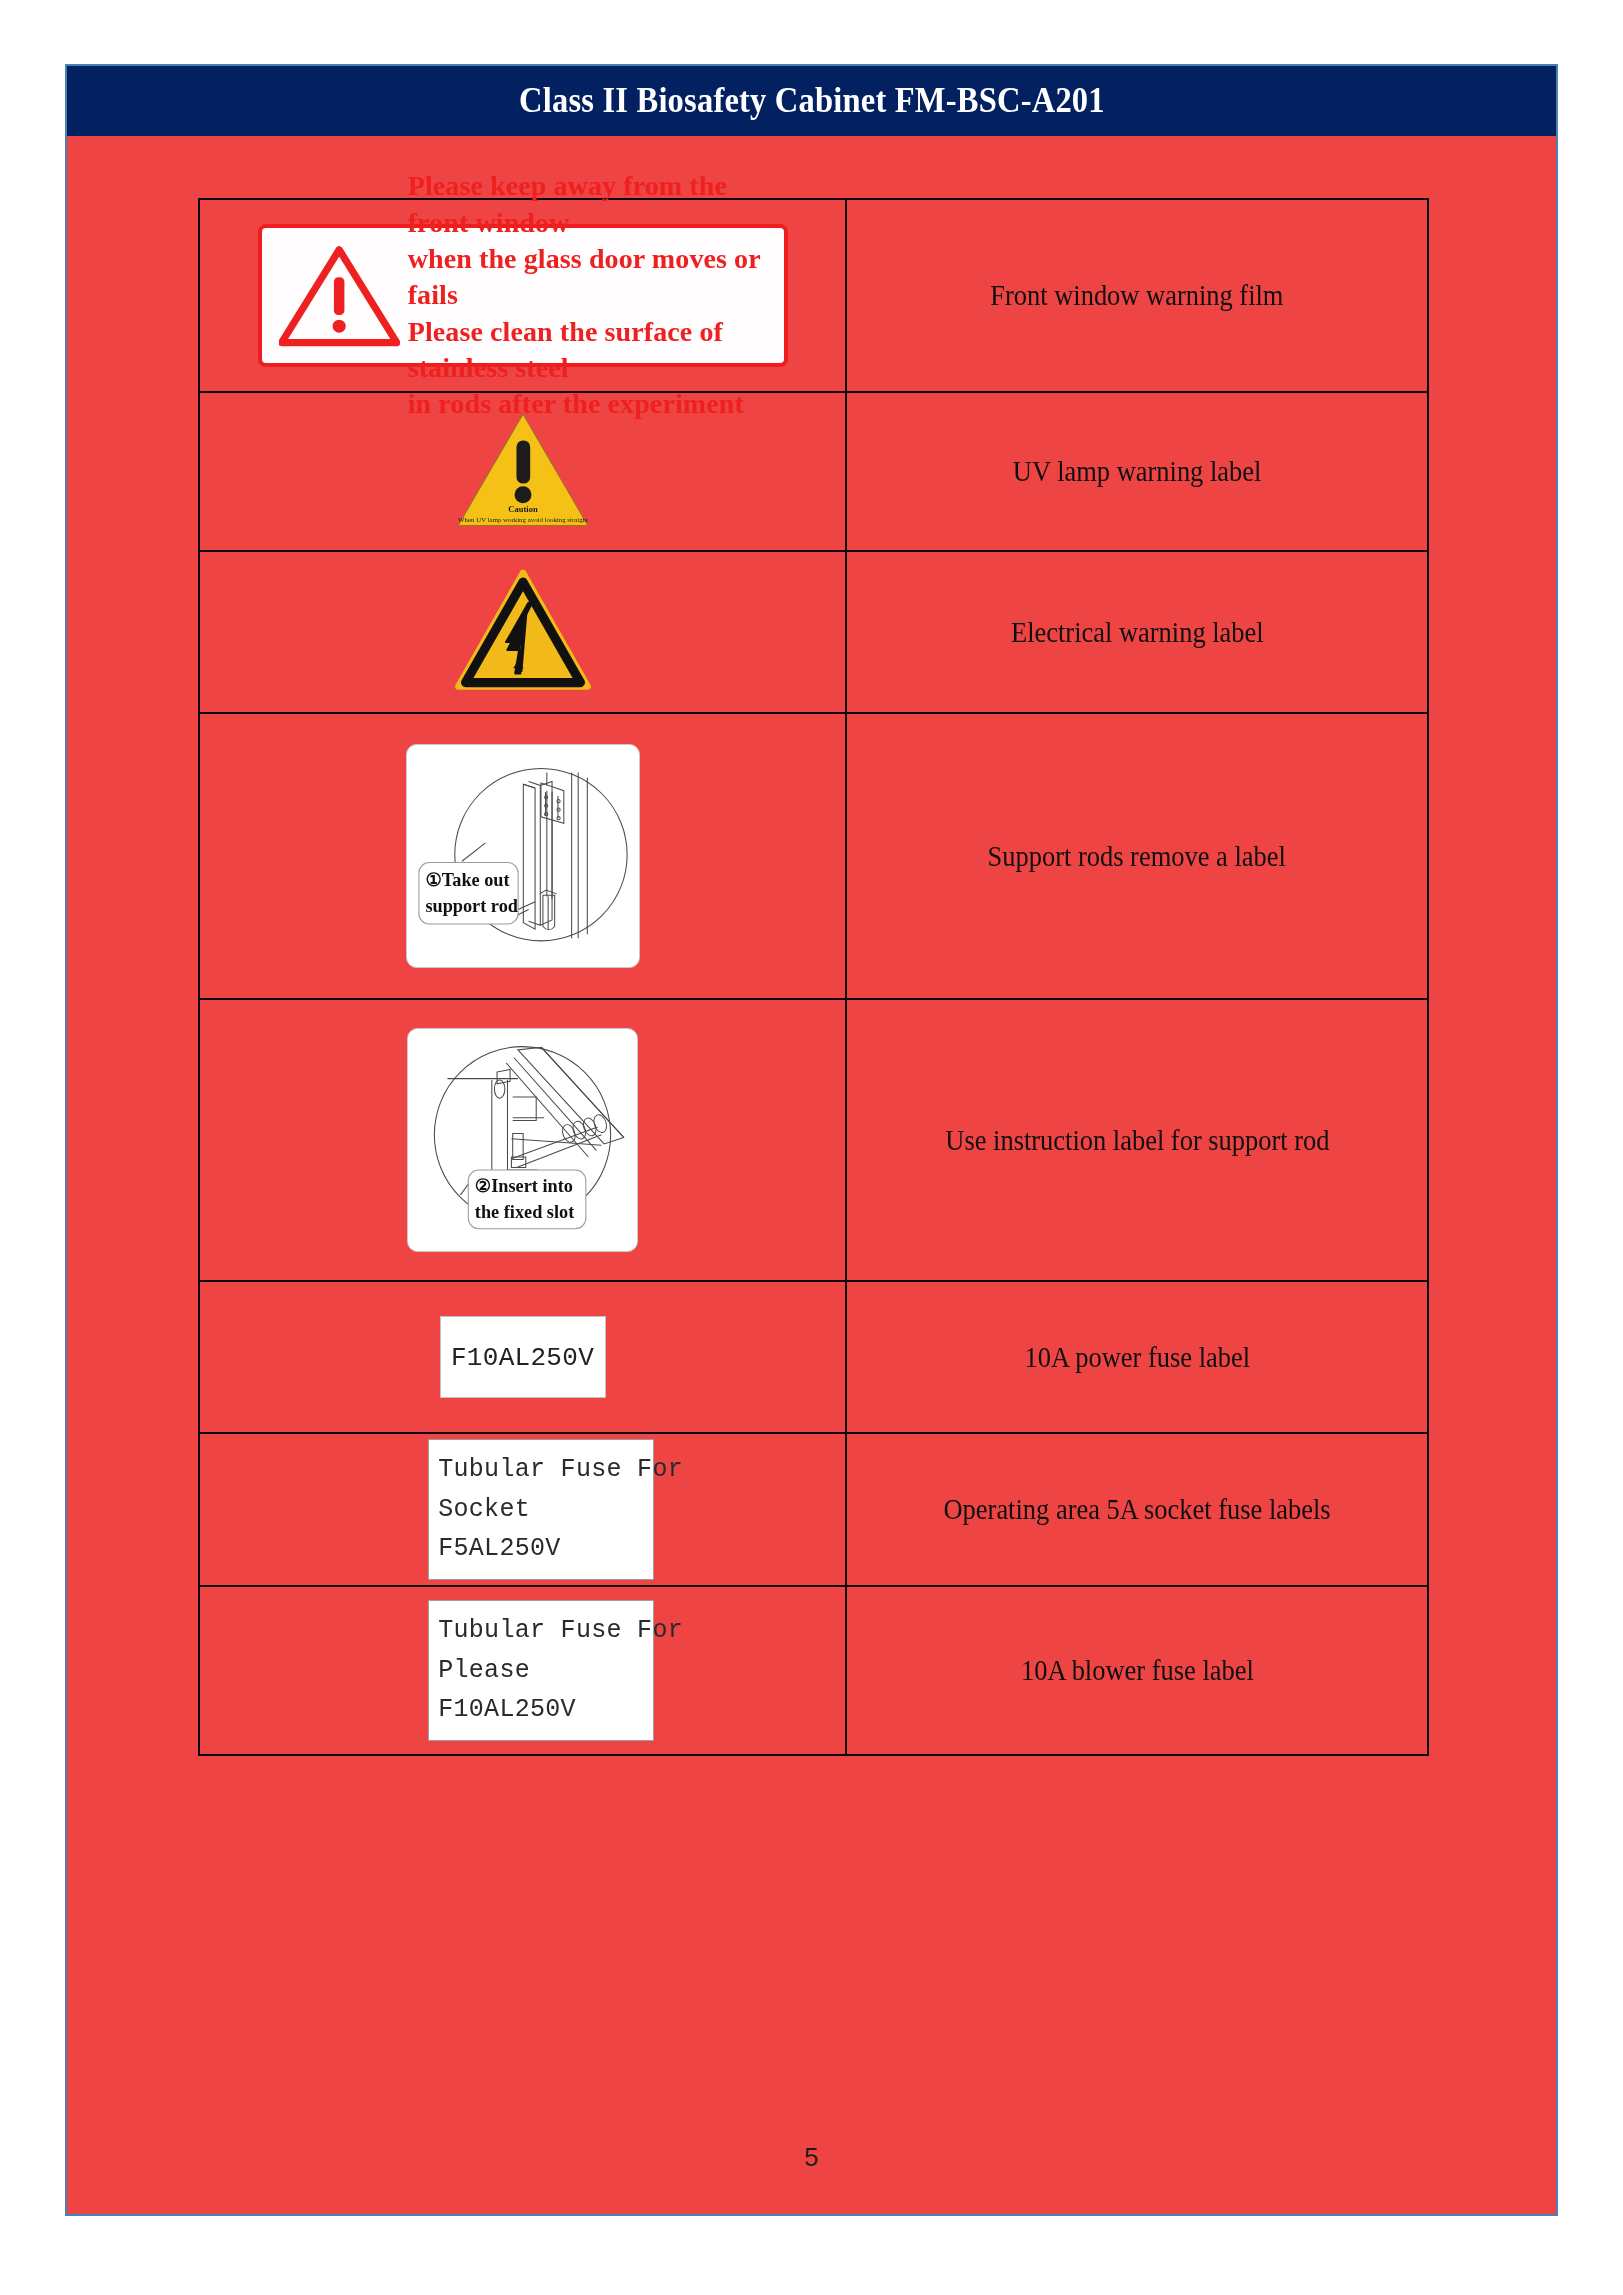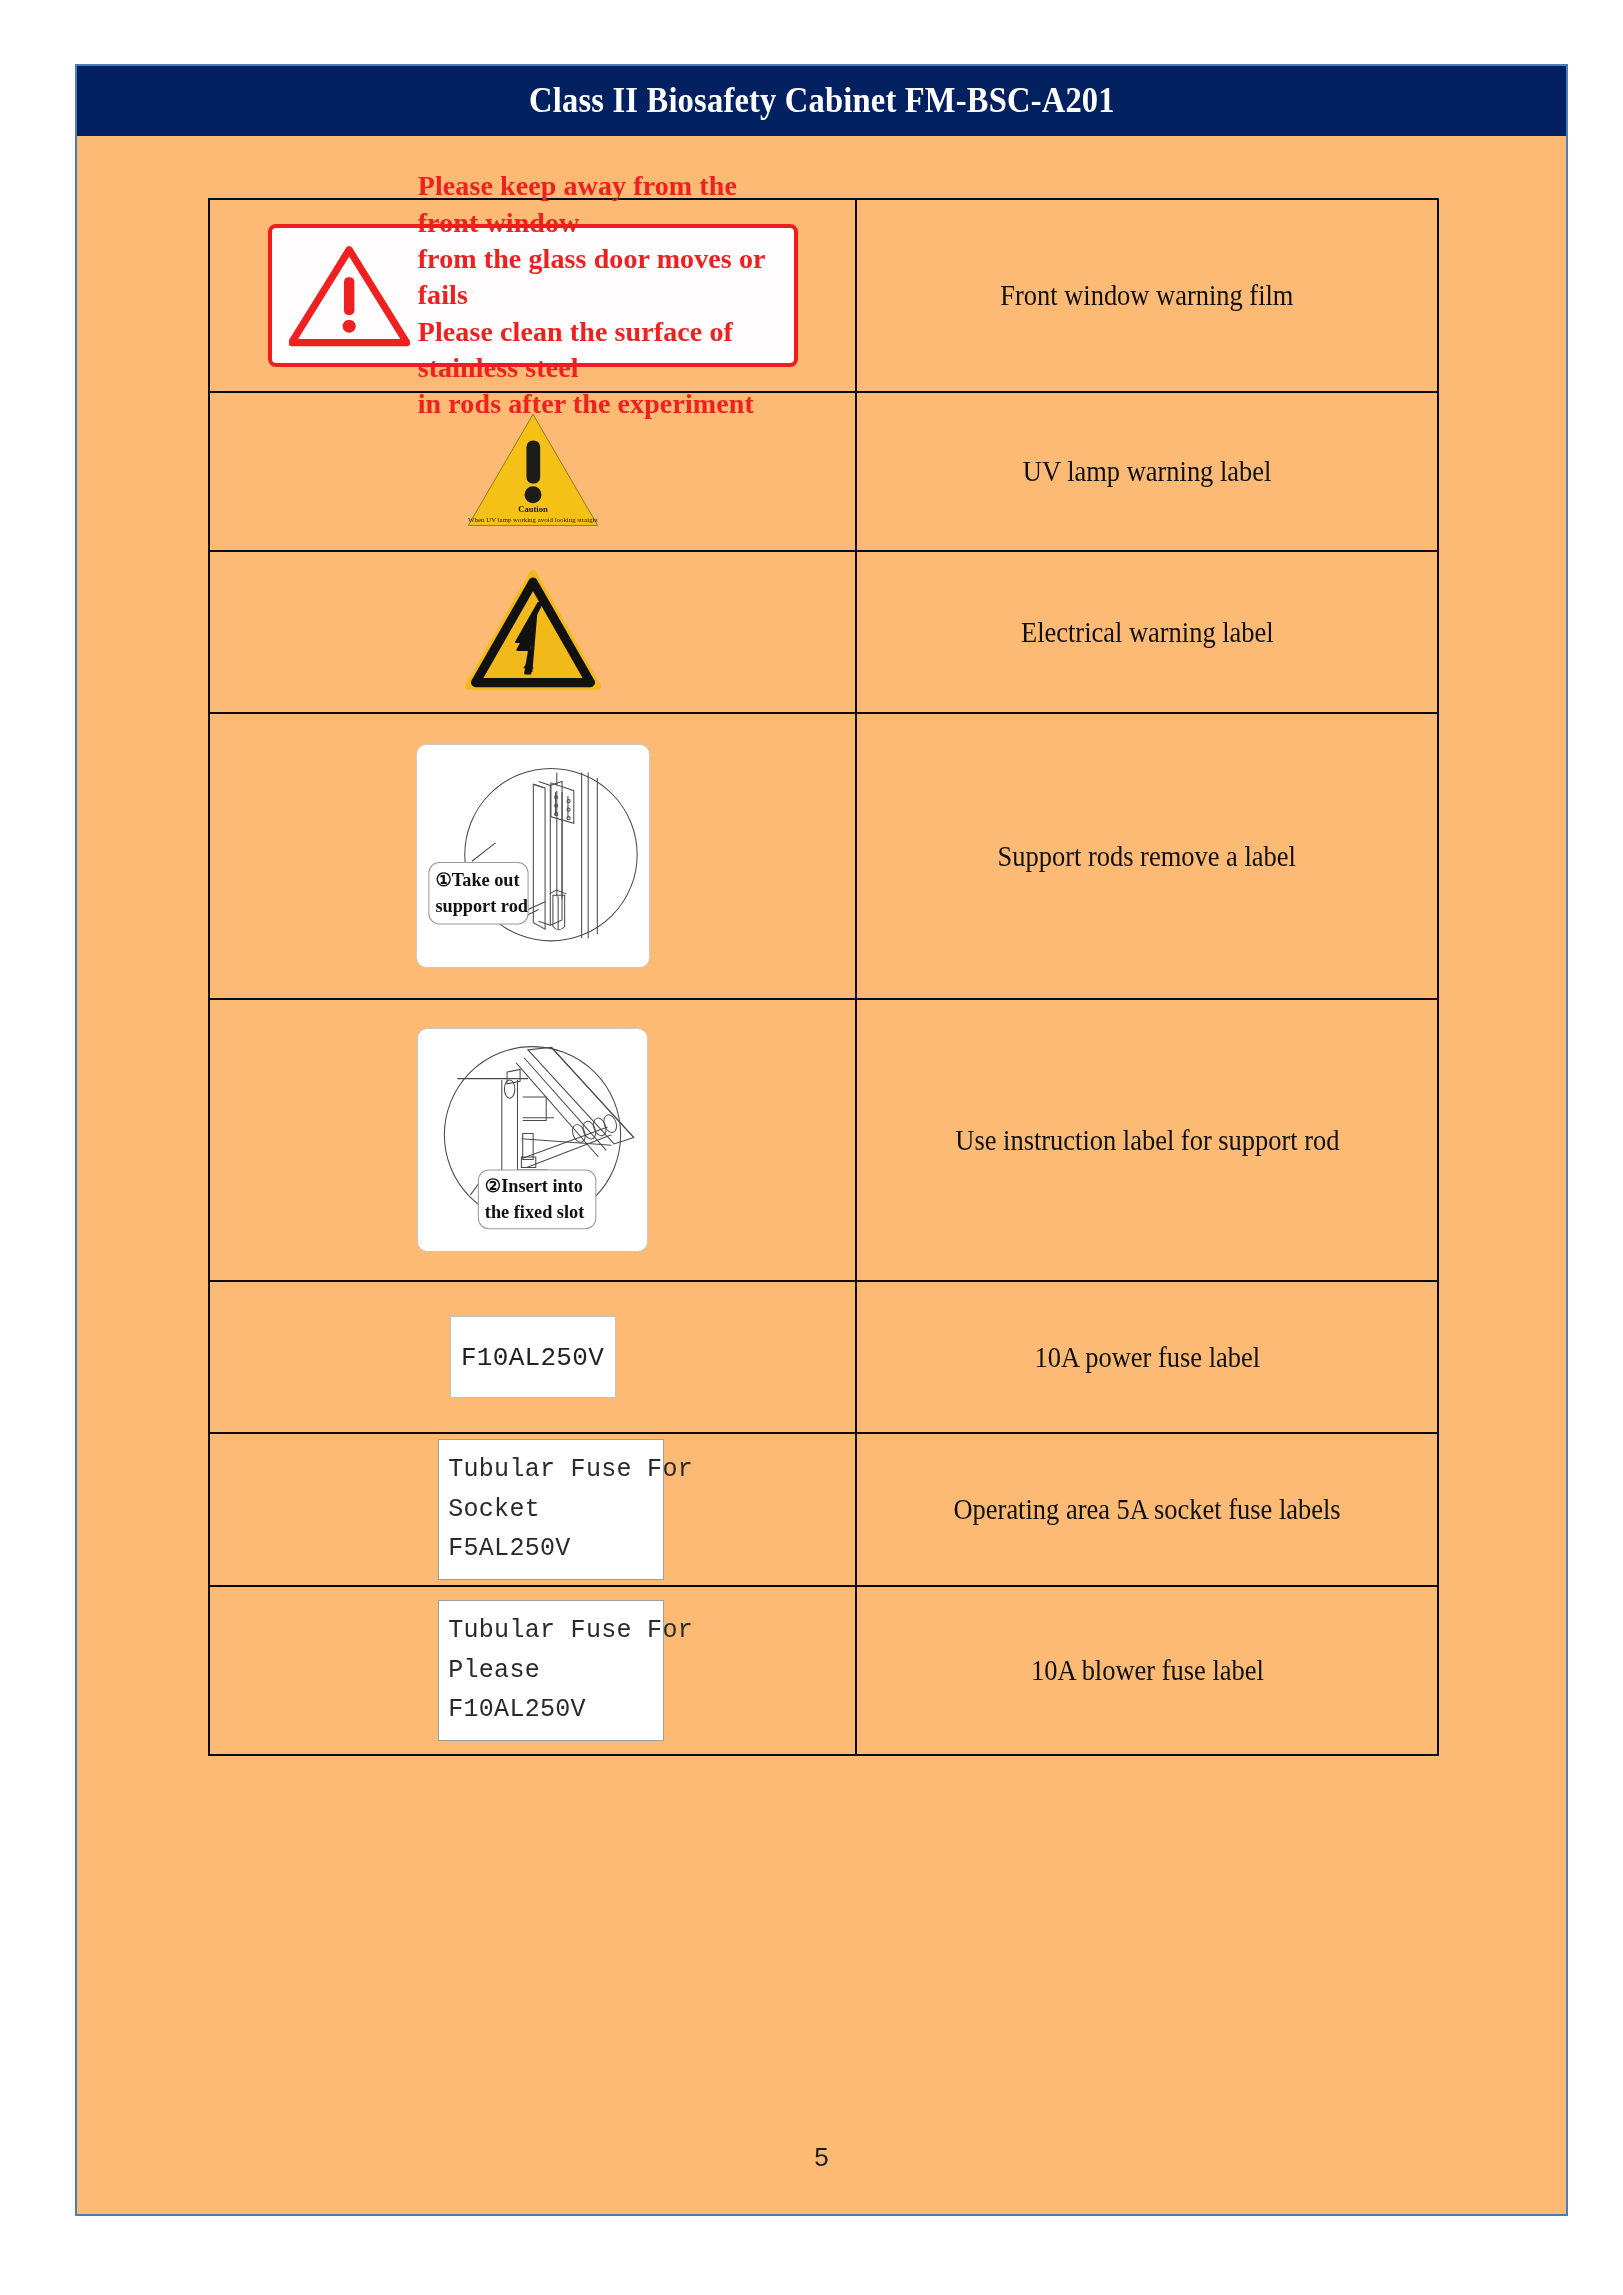"Class II Biosafety Cabinet FM-BSC-A201" #page-frame { background: #fdba74 -> #ef4444; left: 75px -> 65px }
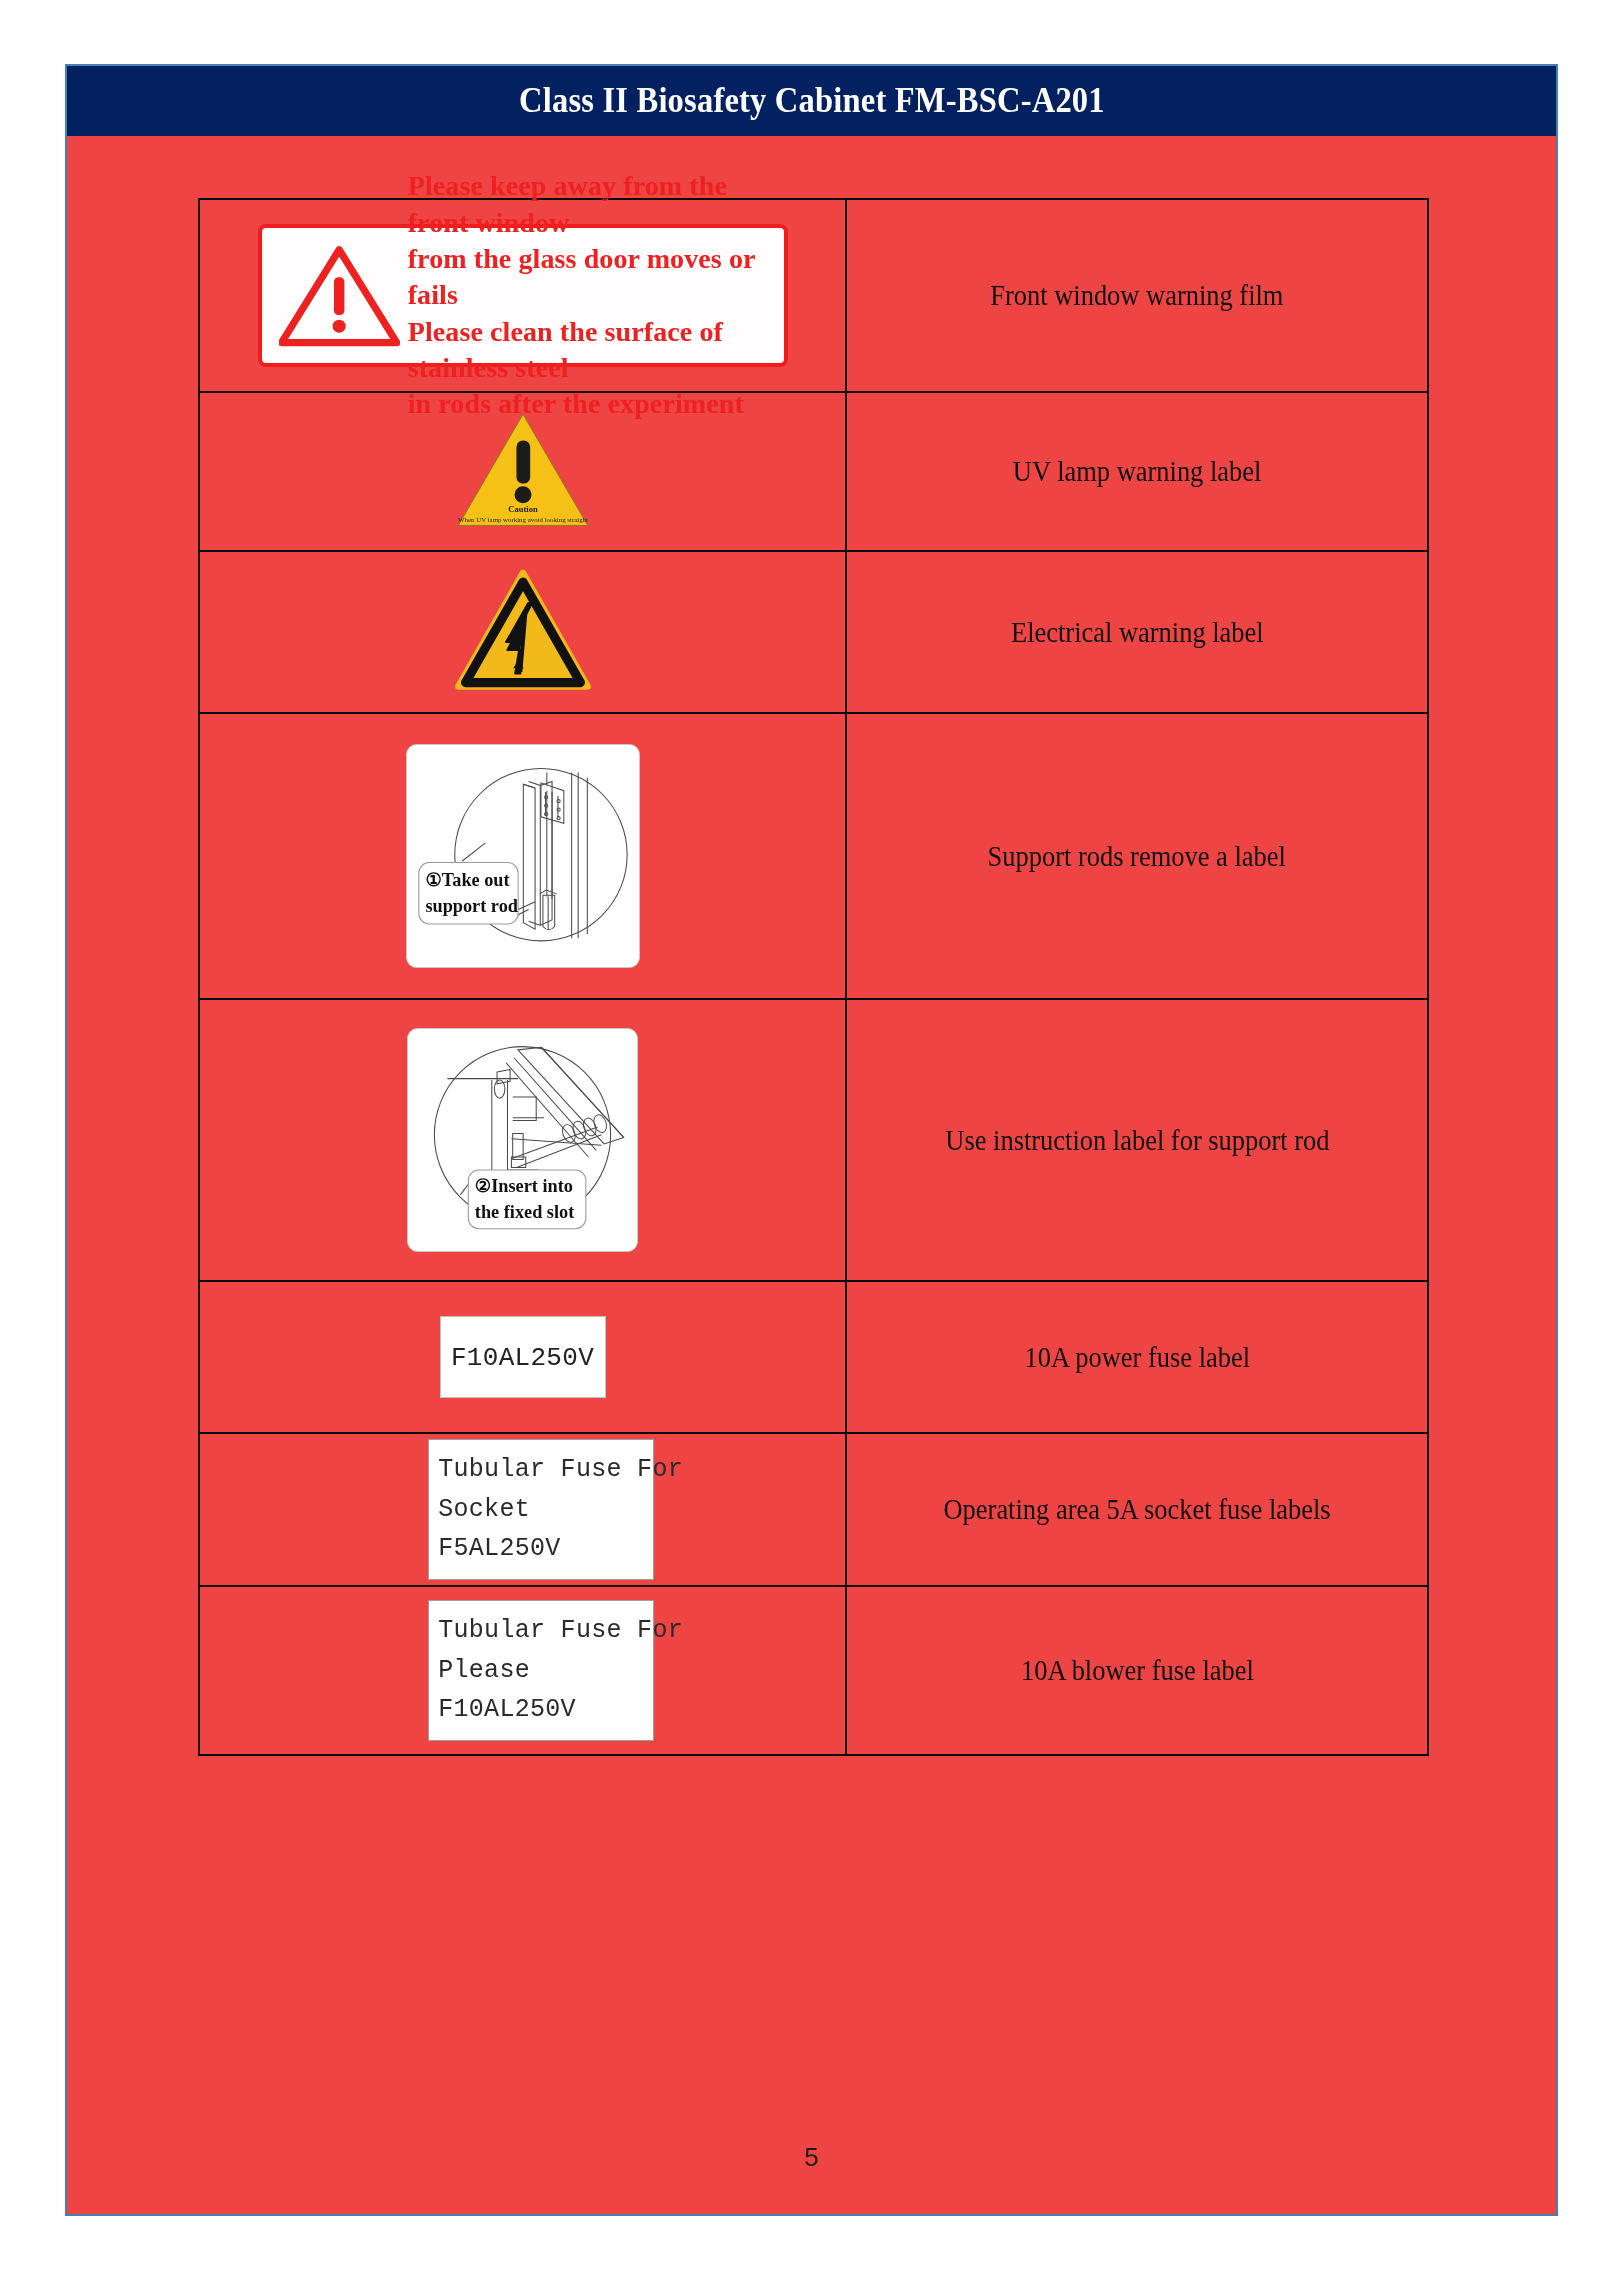"from the glass door moves" div { text: from -> when }
